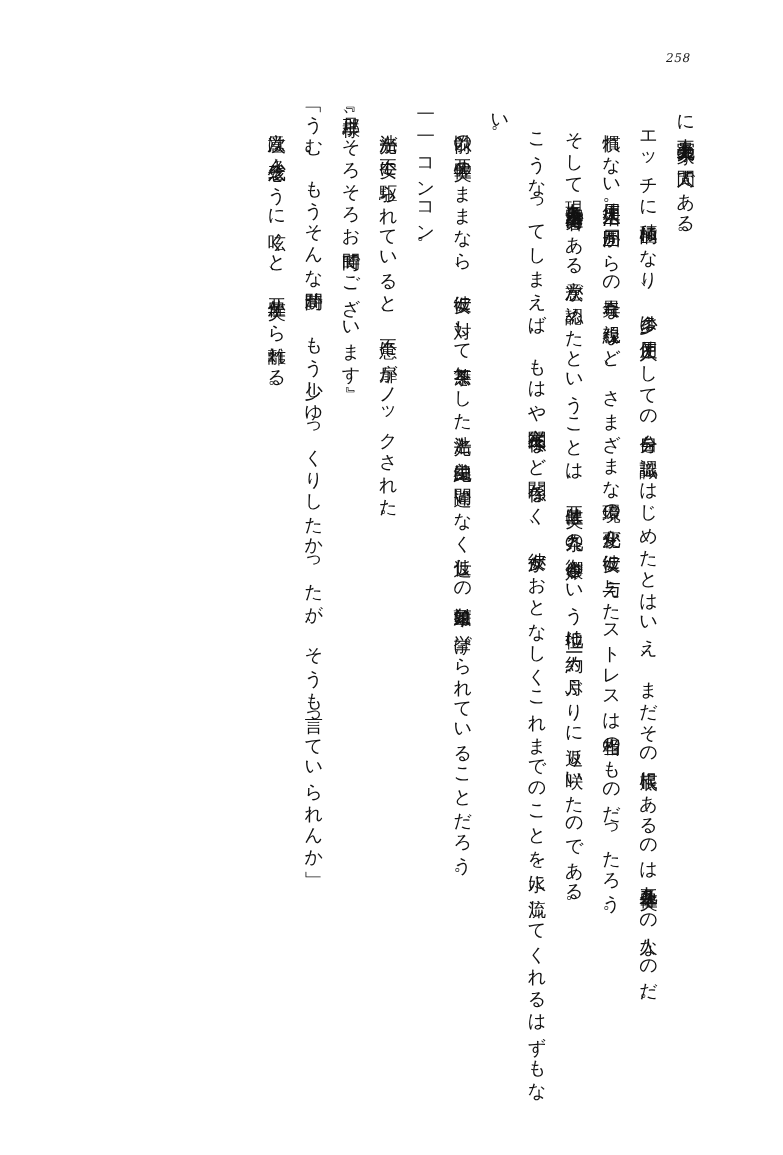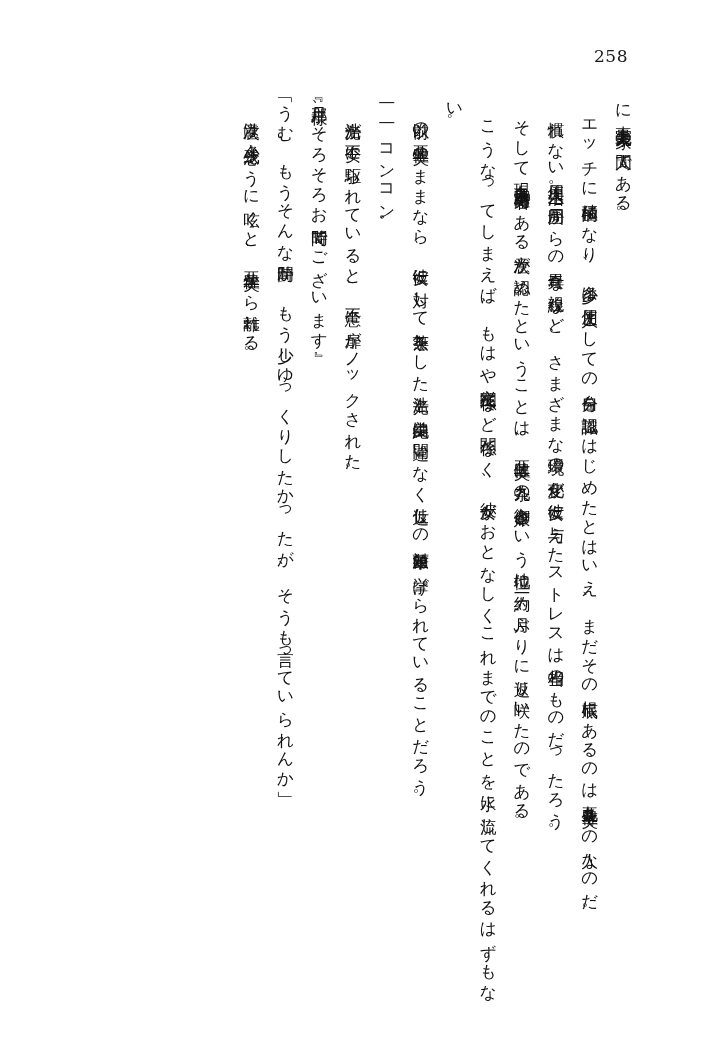"258" .page-number { font-size: 17px -> 11px; font-style: none -> italic }
